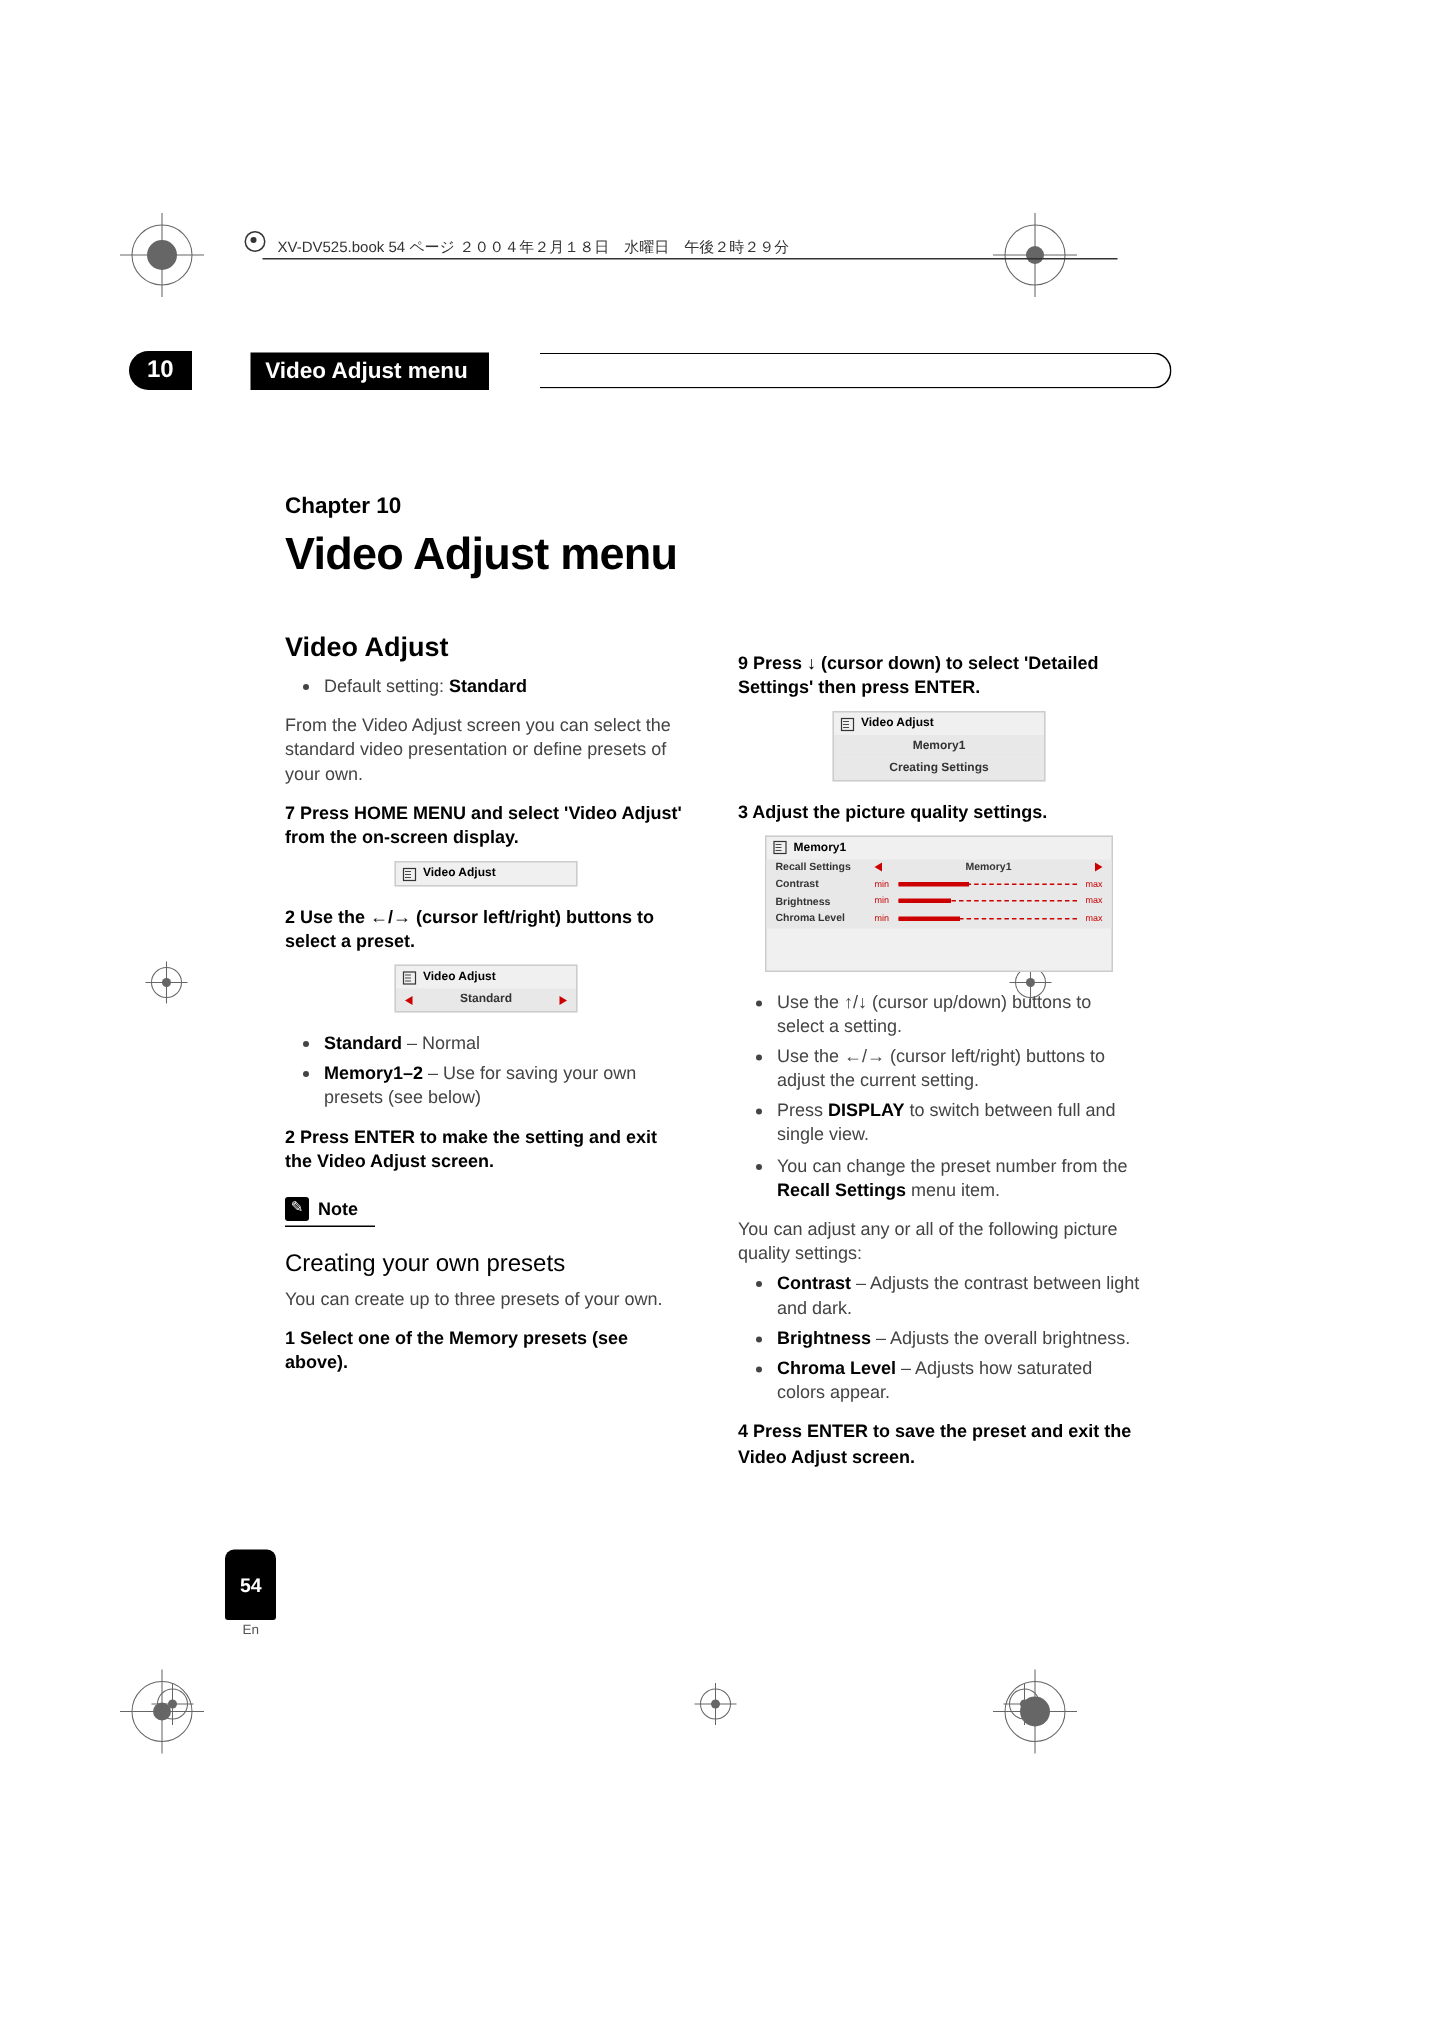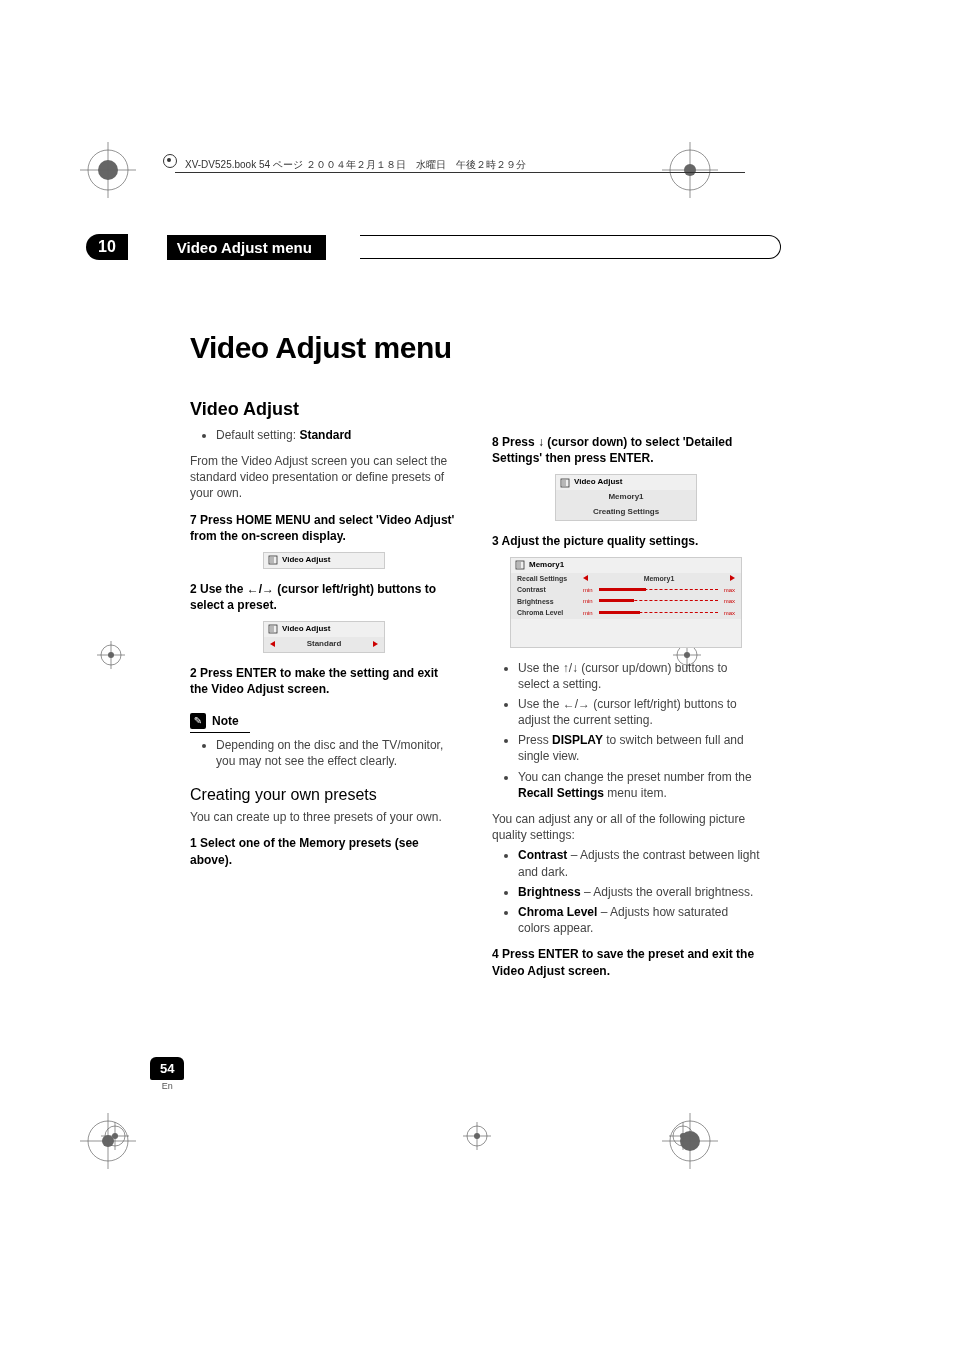"Chapter 10" h2.chapter-lbl { html: none -> <h2>Chapter 10</h2> }
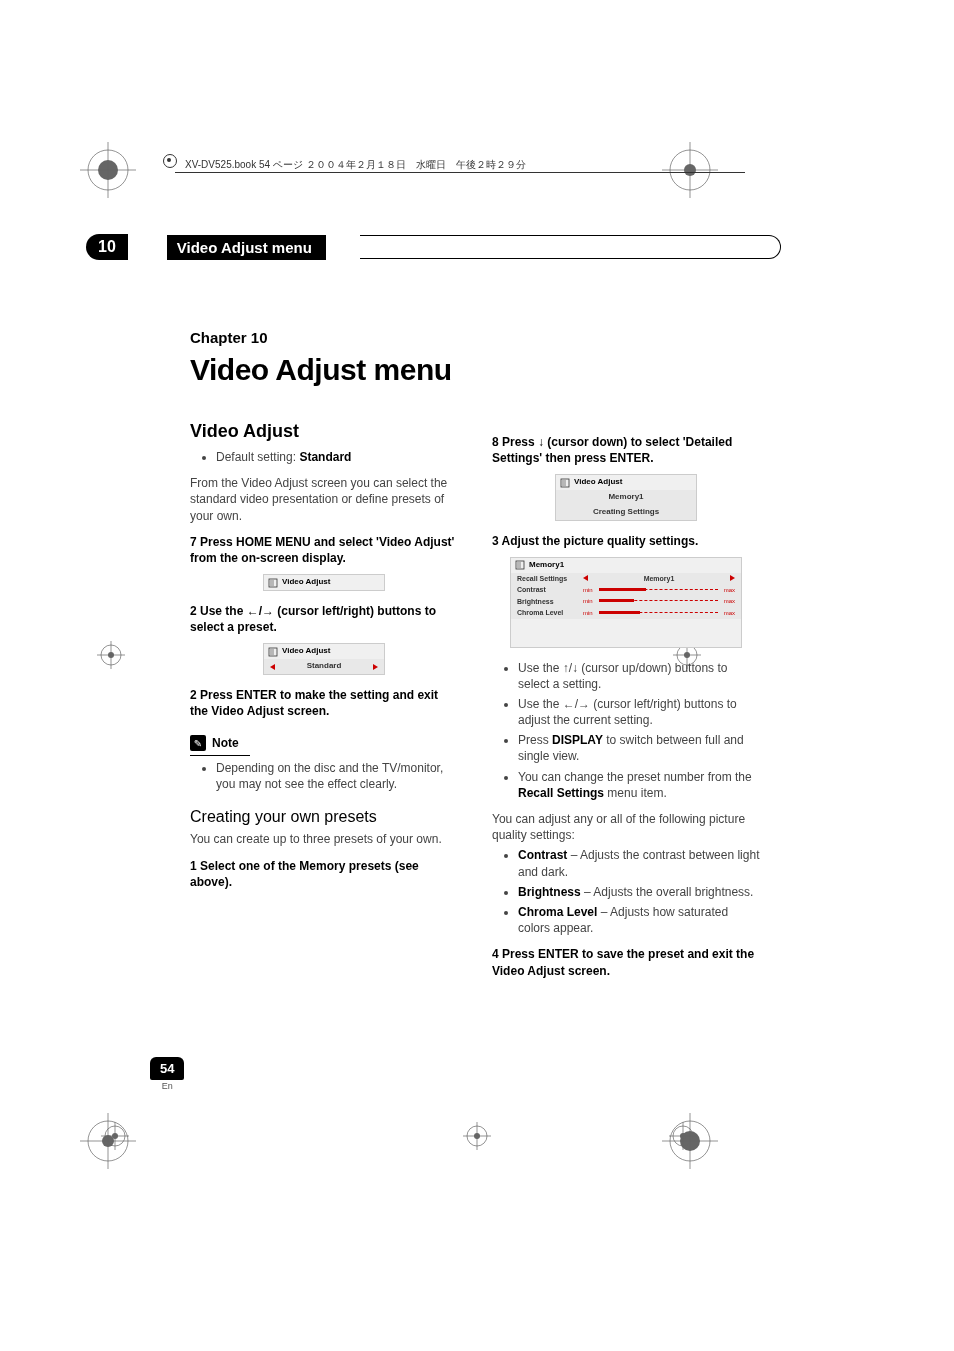"8 Press ↓ (cursor down)" div.step { text: 8 -> 9 }
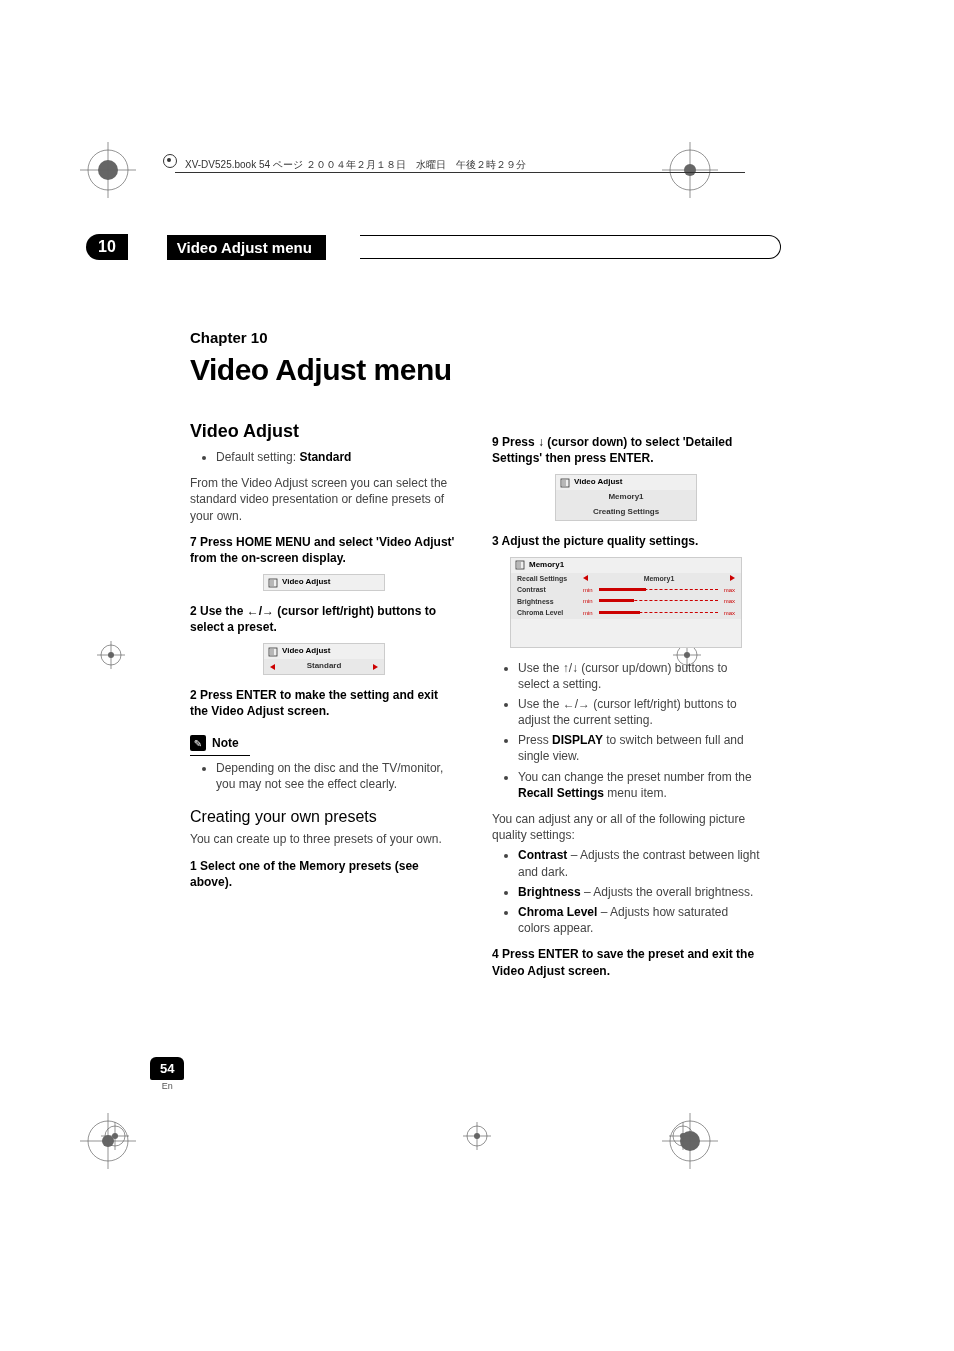"Standard – Normal" ul { html: none -> <ul> <li><span>Standard</span><span> – Normal</span></li> <li><span>Memory1–2</span><span> – Use for saving your own presets (see below)</span></li> </ul> }
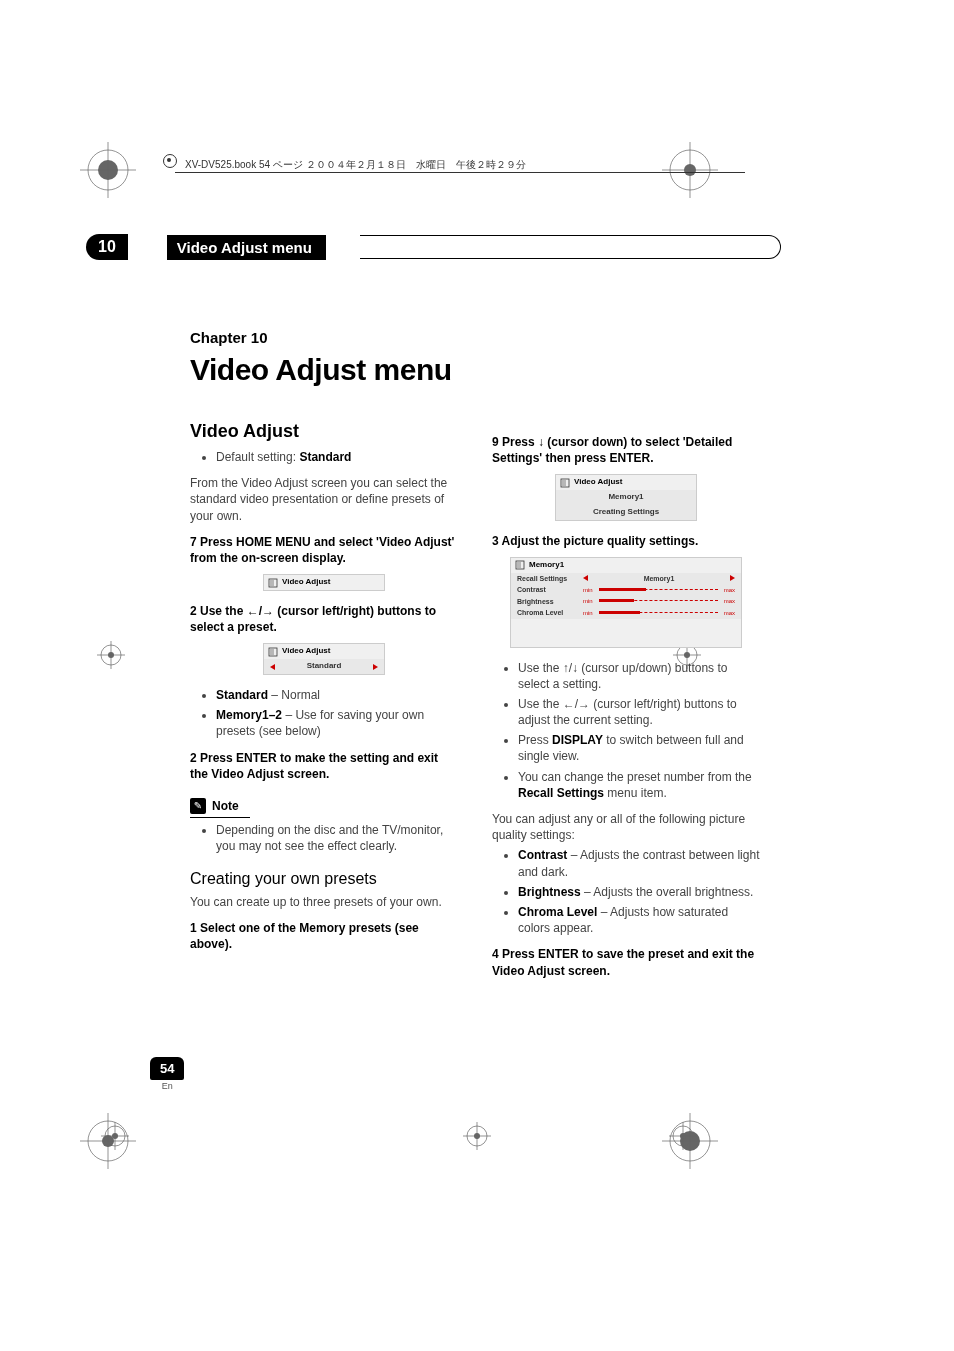"Depending on the disc and" ul { html: <ul> <li>Depending on the disc and the TV/monitor, you may not see the effect clearly.</li> </ul> -> none }
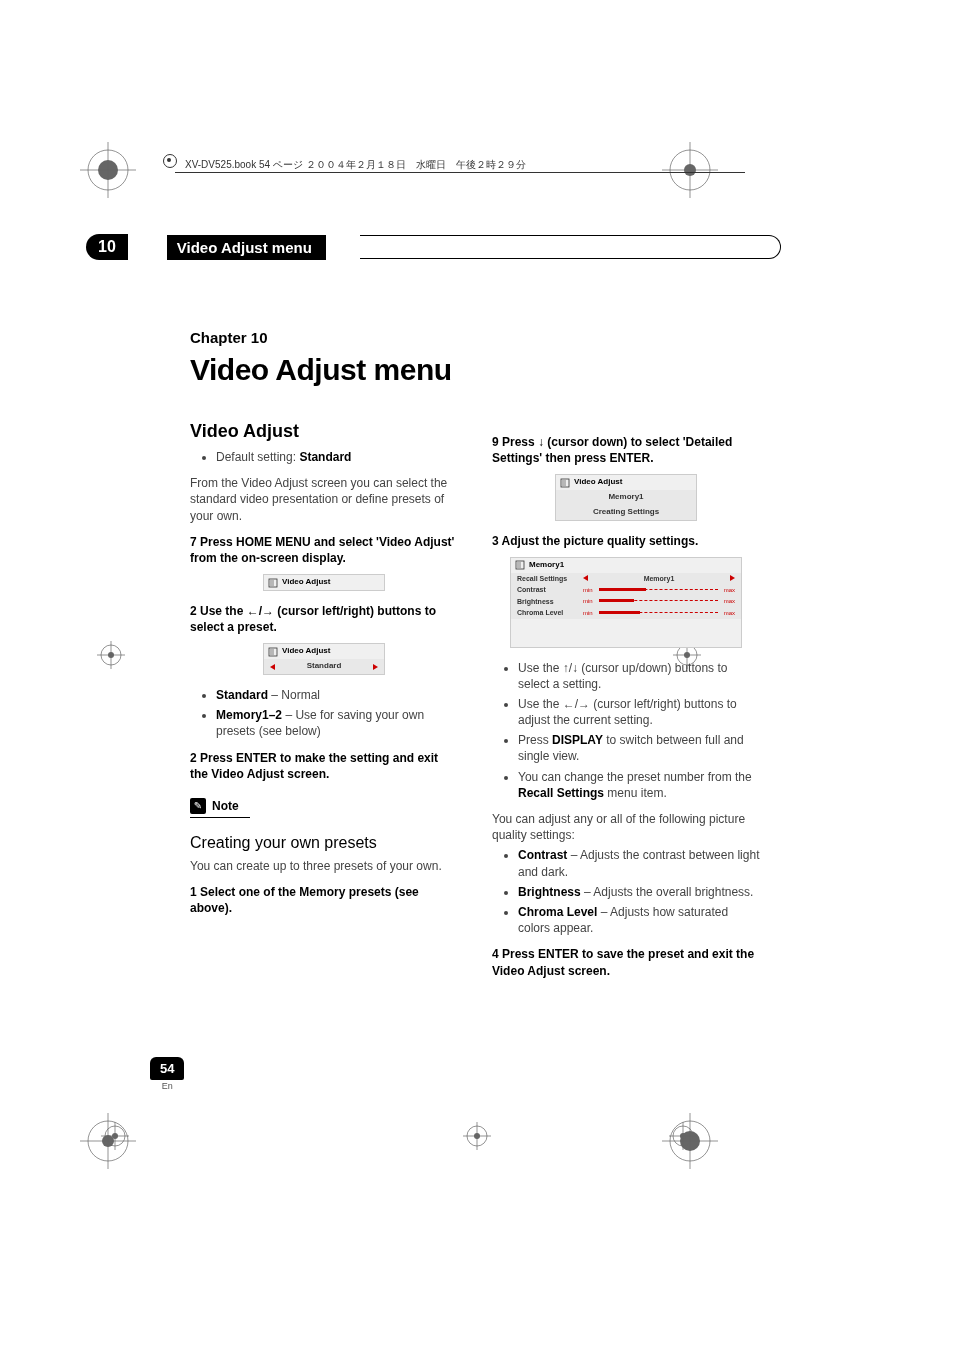"54" .page-num .bubble { padding: 4px 10px -> 16px 10px }
